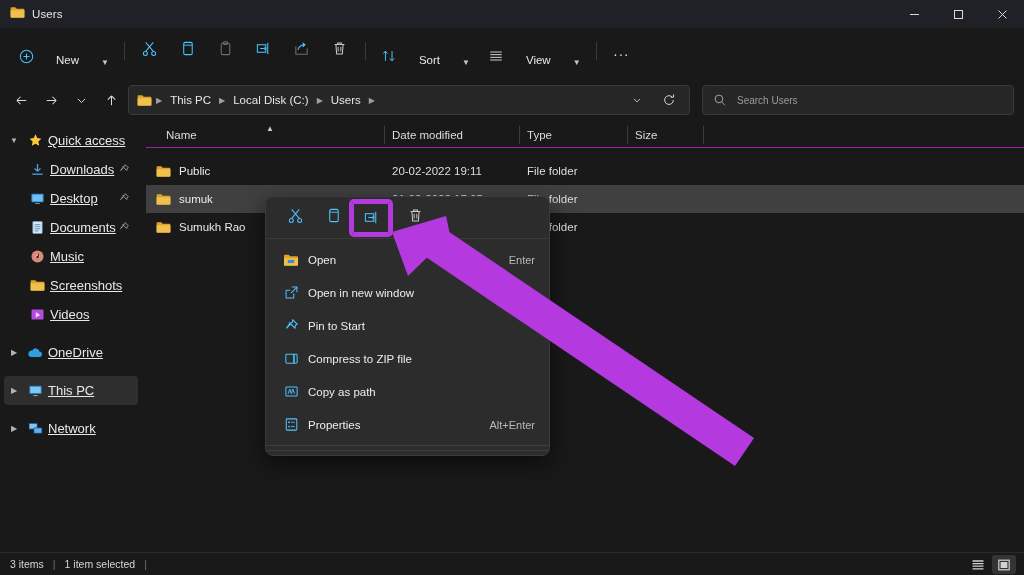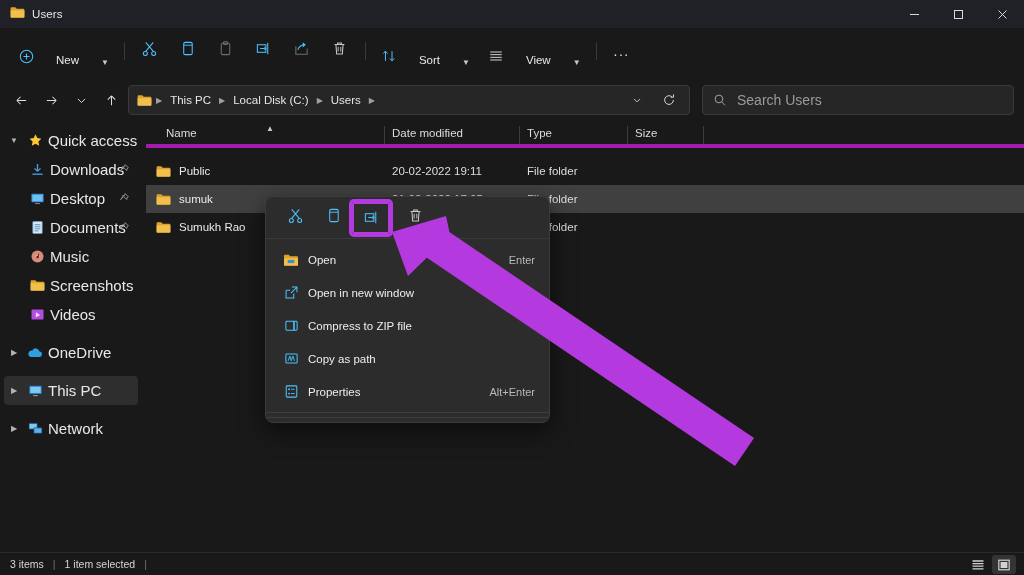"Search Users" .search-ph { font-size: 14px -> 10px }
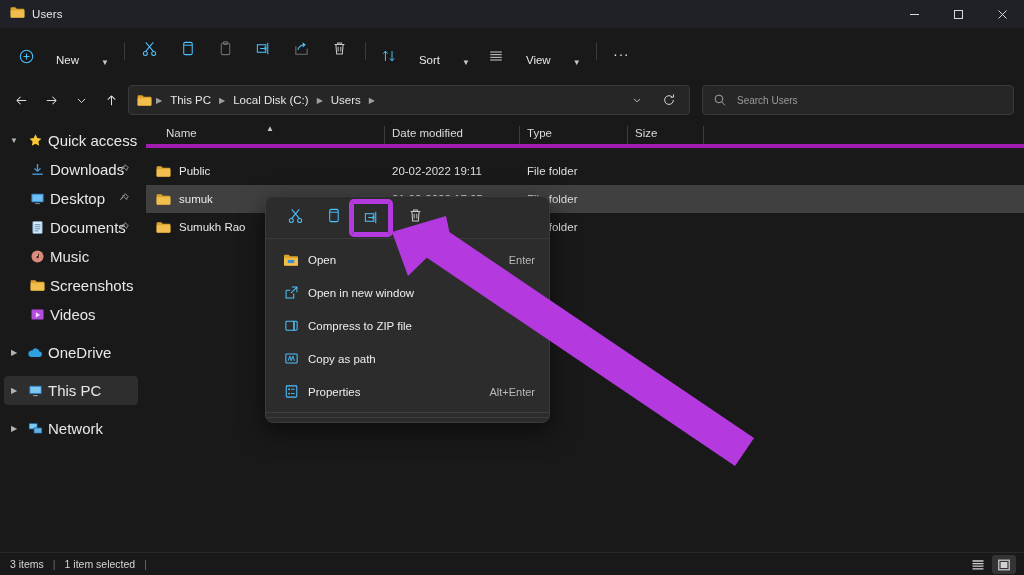"Quick access" .nav-label { font-size: 15px -> 13px; text-decoration: none -> underline }
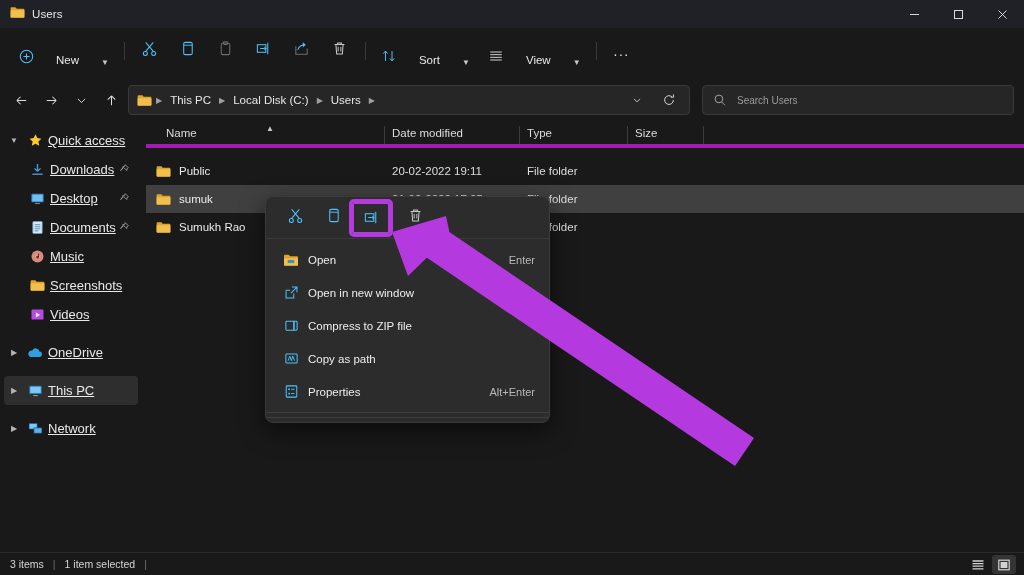"Name" .colheader { border-bottom: 4px solid #a21caf -> 1px solid #a21caf }
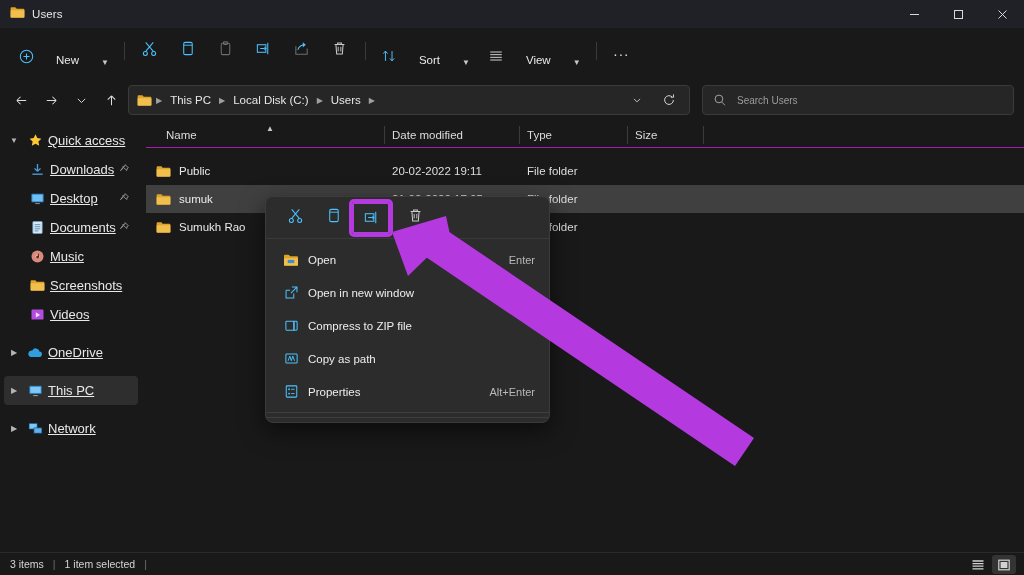"Pin to Start" div.ctx-item { html: none -> <div> <span> <svg> <path></path> </svg> </span> <span>Pin to Start</span> <span></span> </div> }
